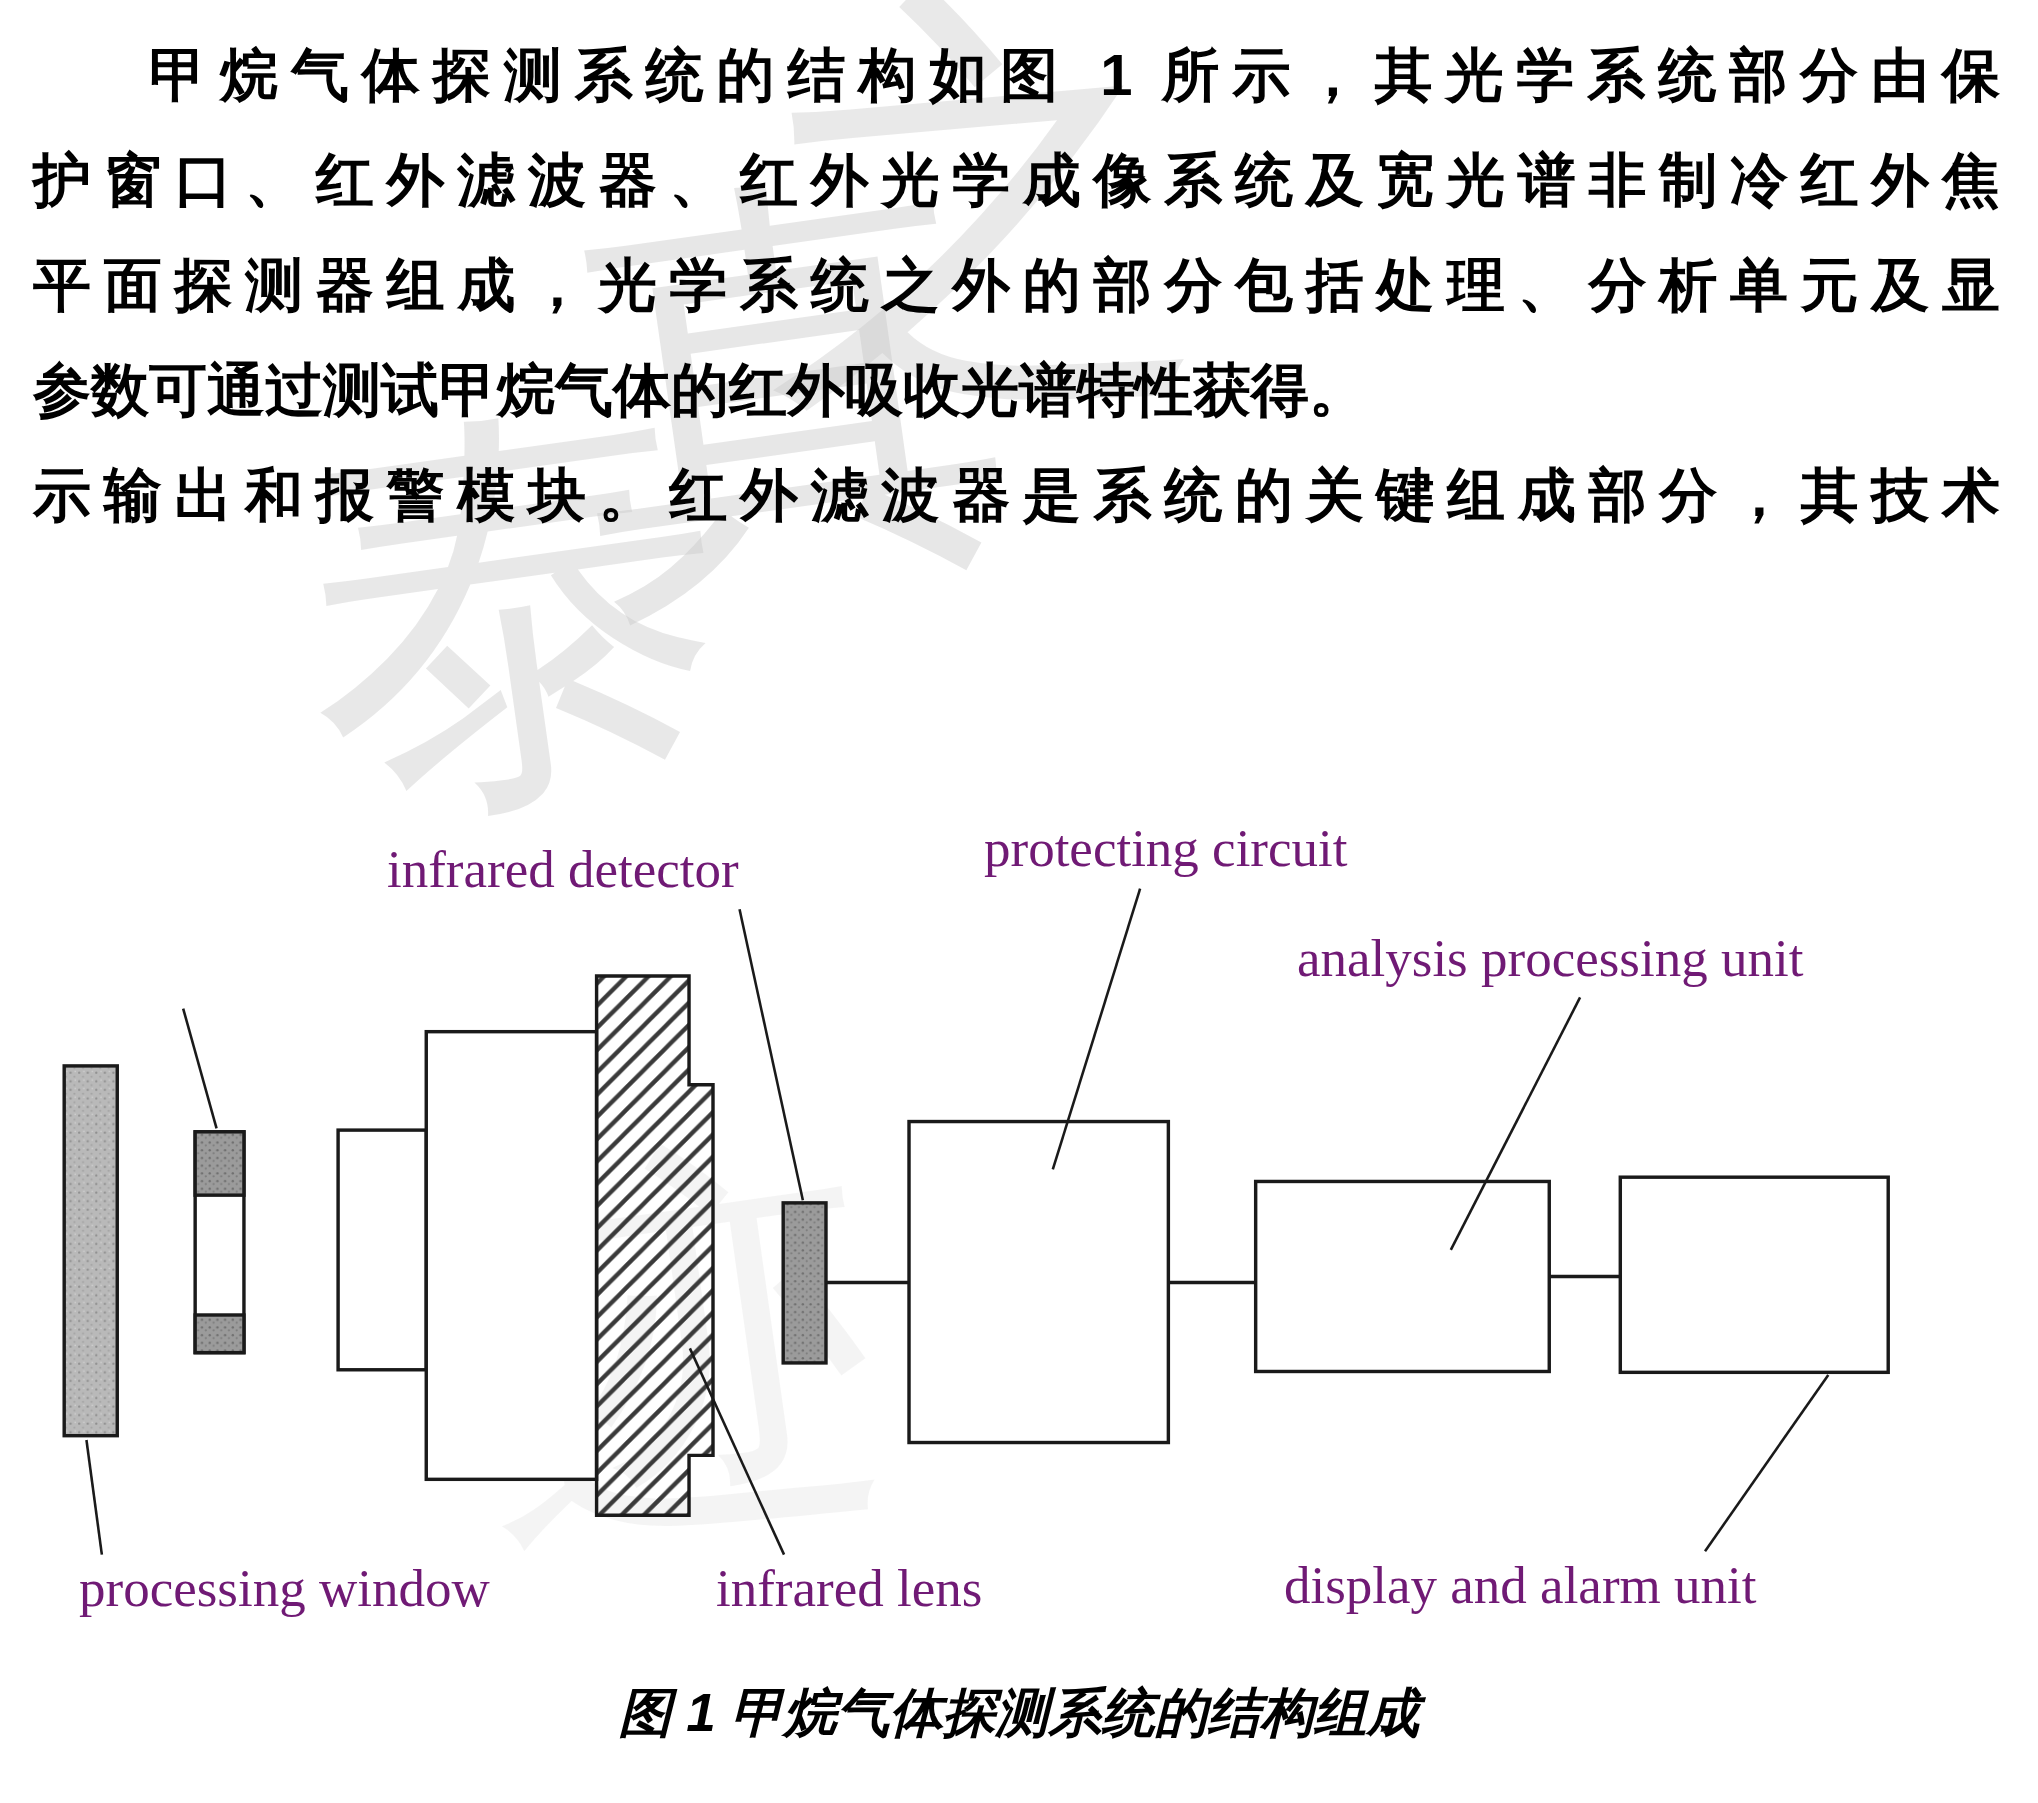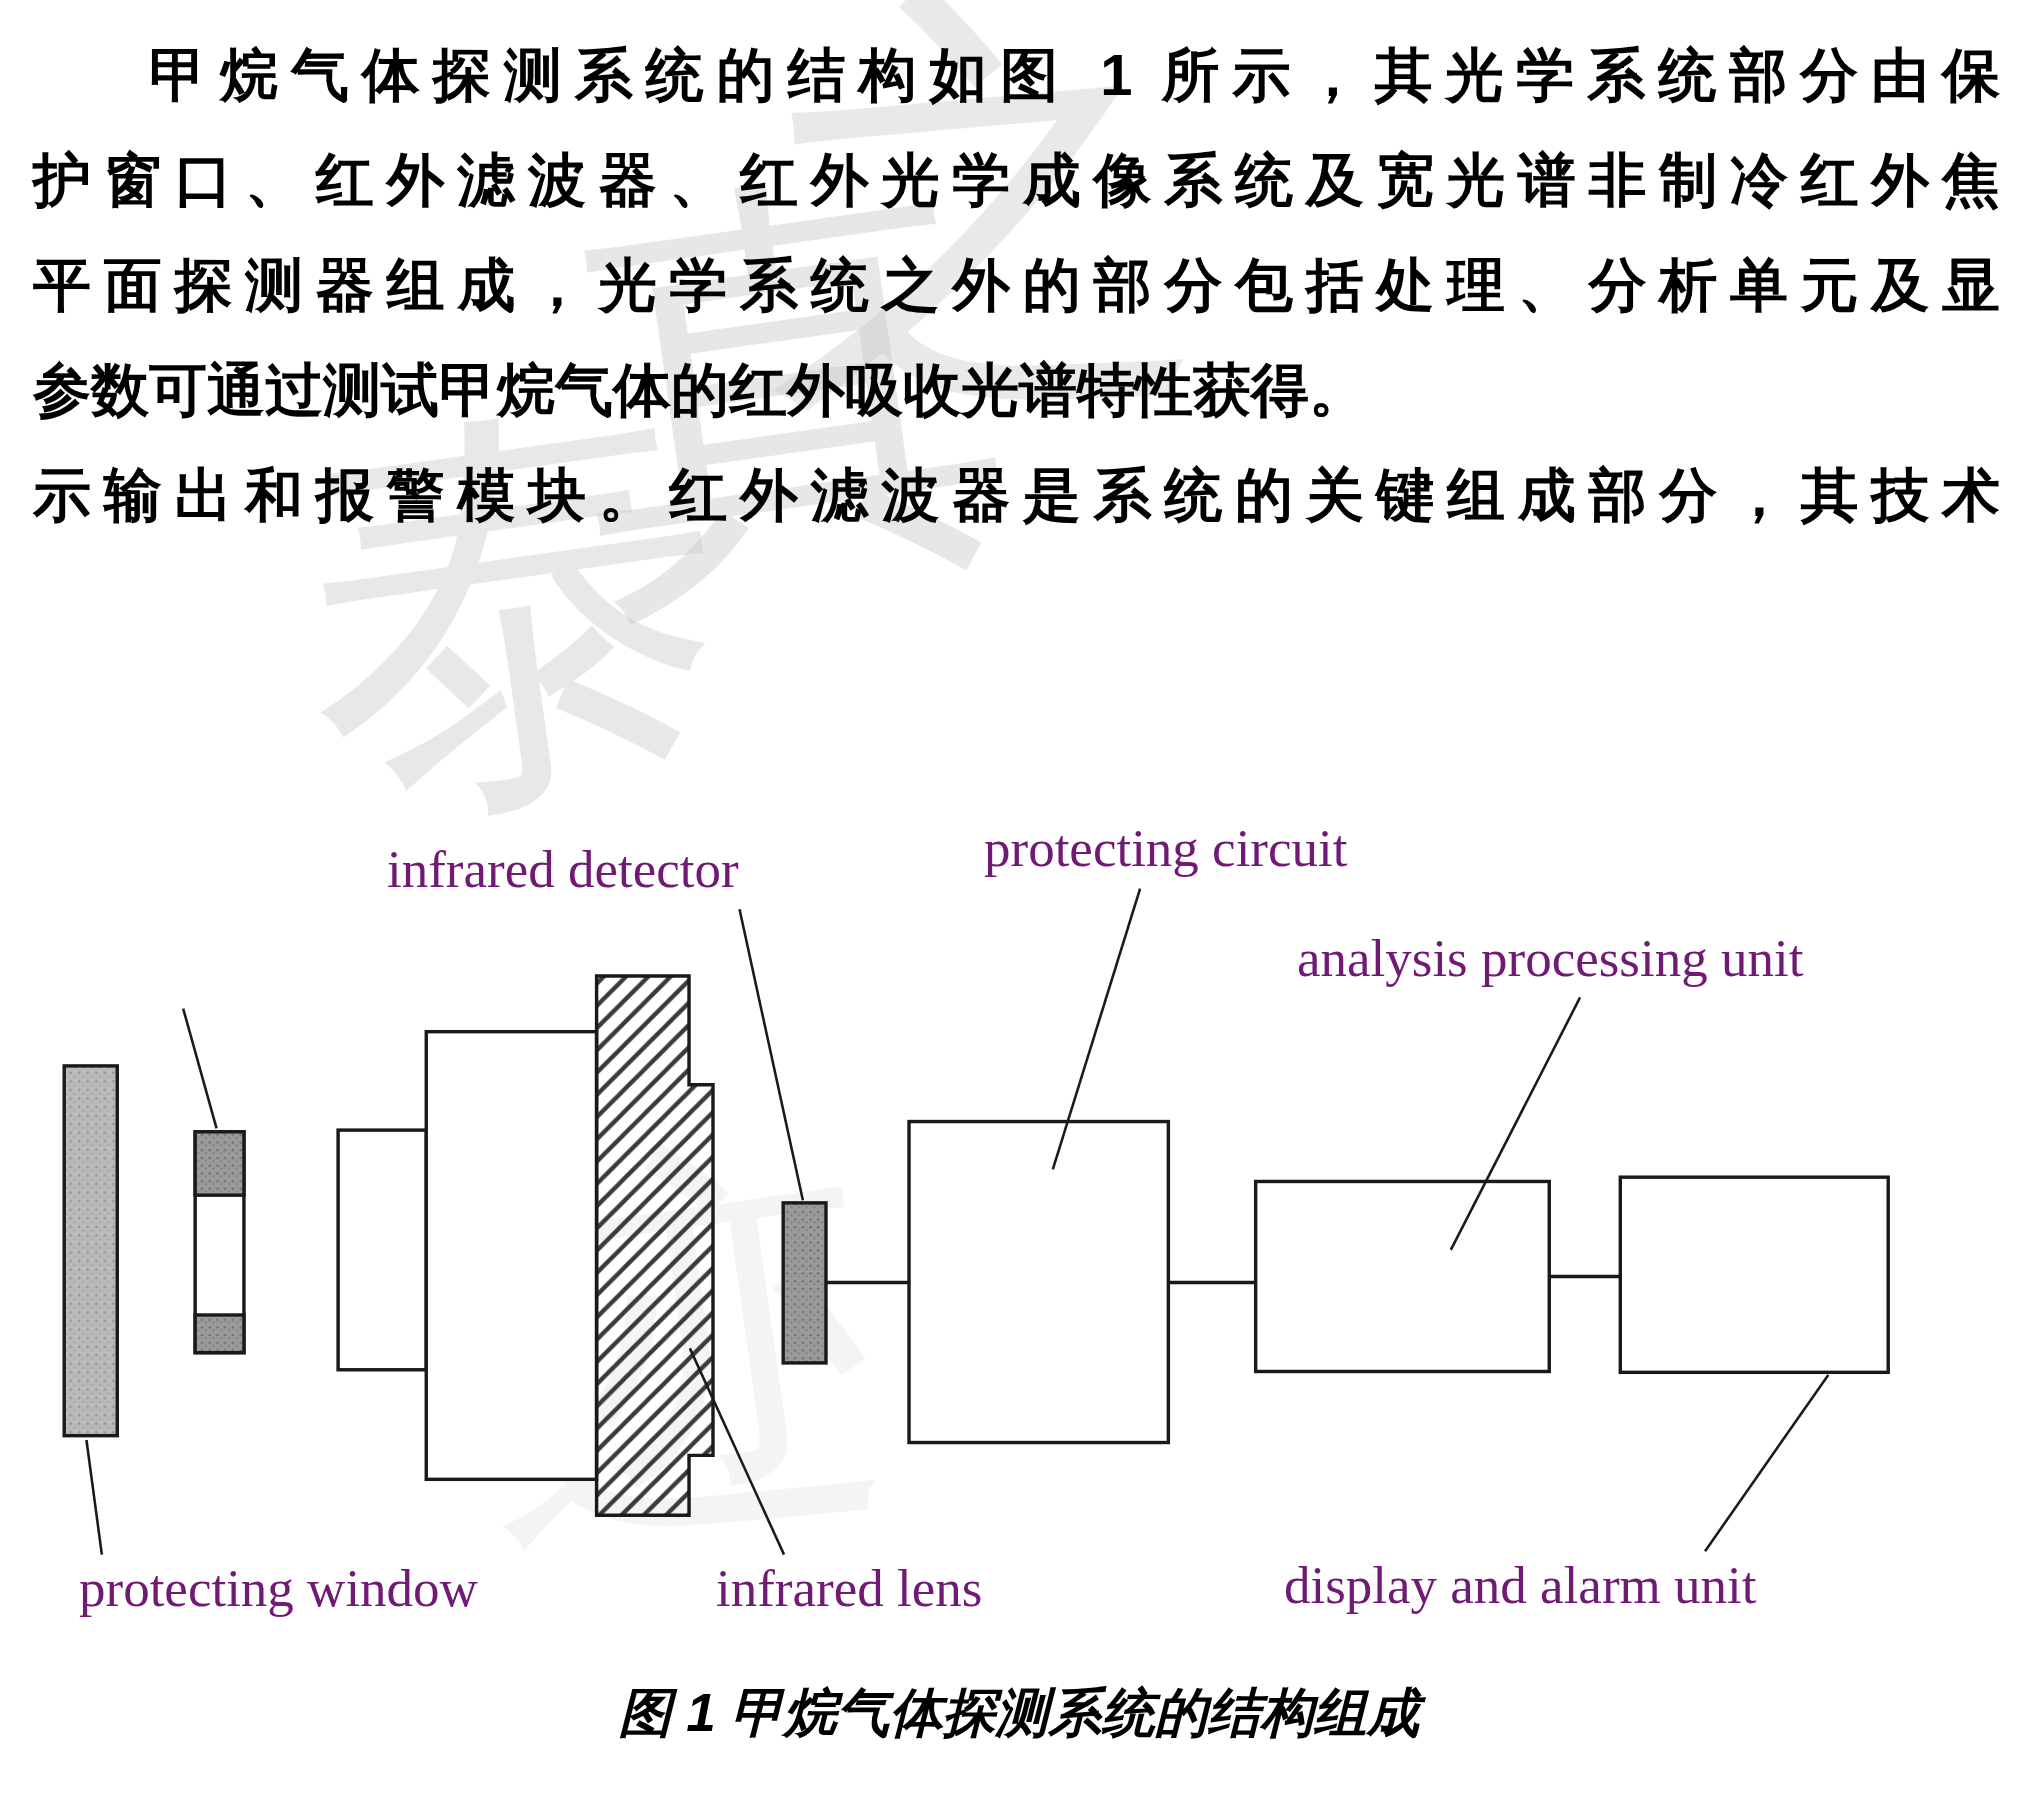"protecting window" div.lbl { text: protecting -> processing }
